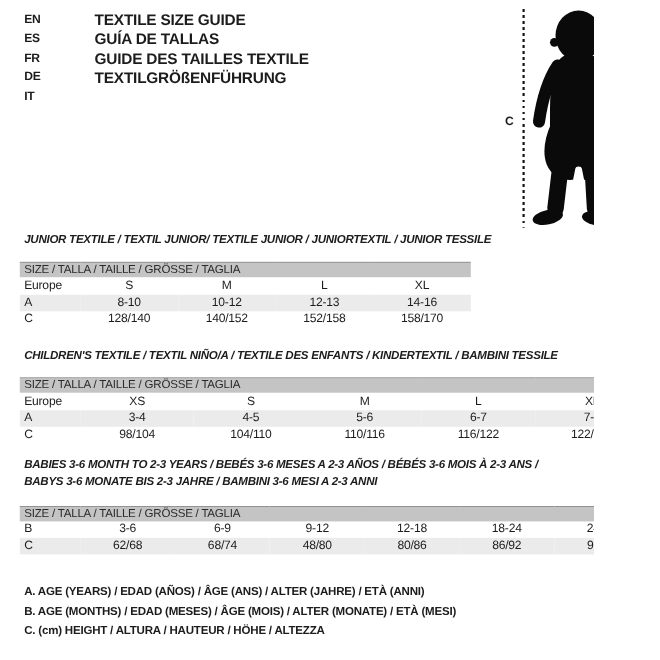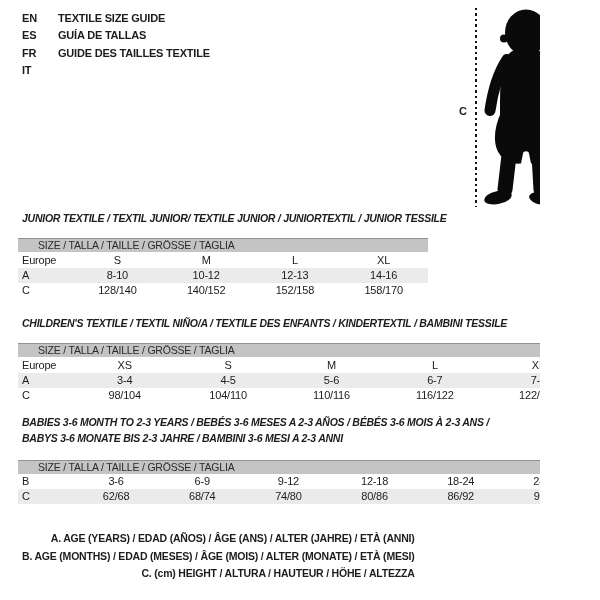"TEXTILE SIZE GUIDE" .lang-title { font-size: 11px -> 14px; margin-left: none -> 28px }
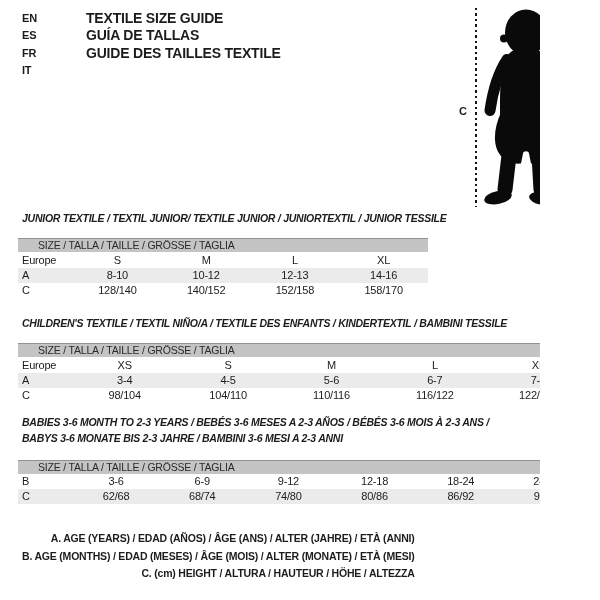"DE" div.lang-row { html: none -> <div> <span>DE</span> <span>TEXTILGRÖßENFÜHRUNG</span> </div> }
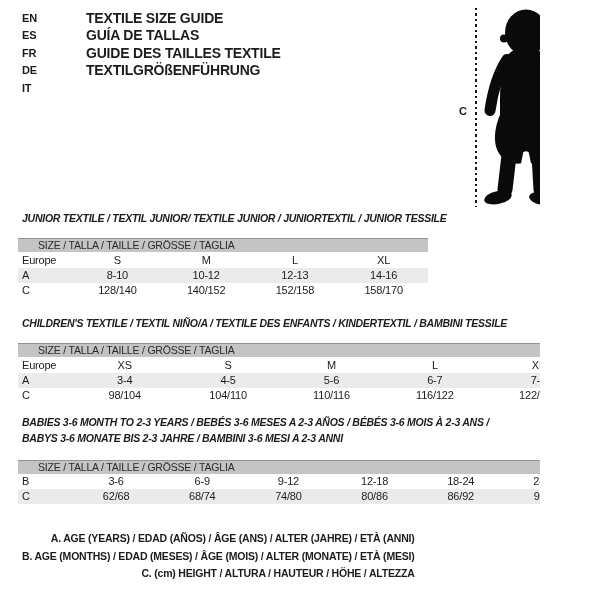"SIZE / TALLA / TAILLE" .size-table tr.bar td { padding: 0 20px -> 0 4px }
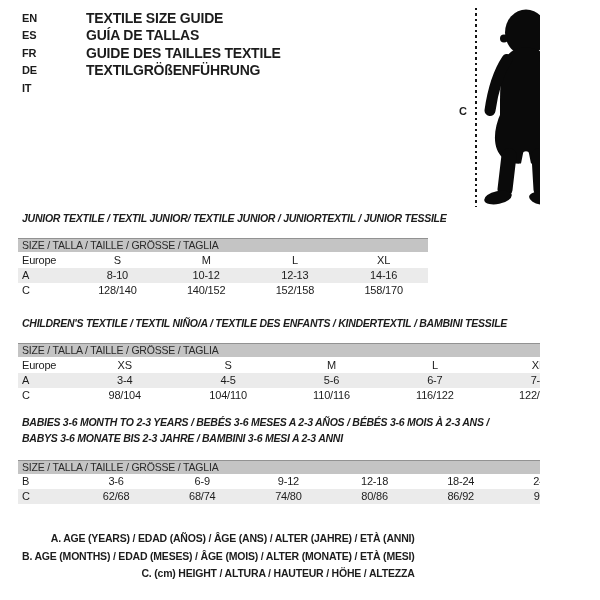"74/80" td.val { text: 74/80 -> 48/80 }
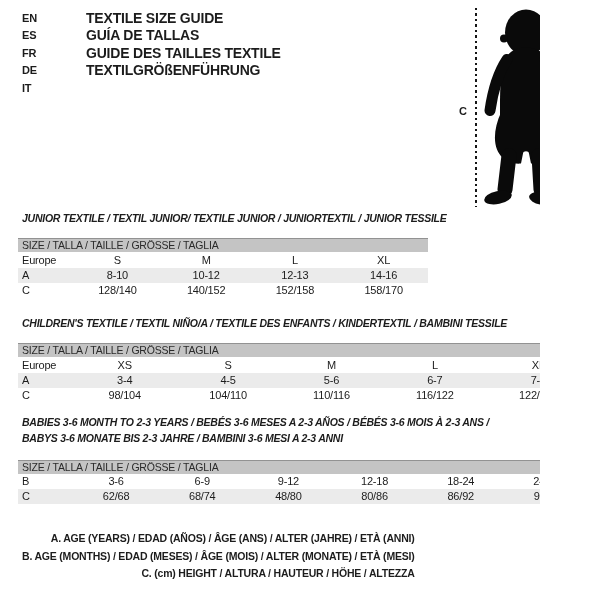"A. AGE (YEARS) / EDAD" .note-line { text-align: right -> none }
